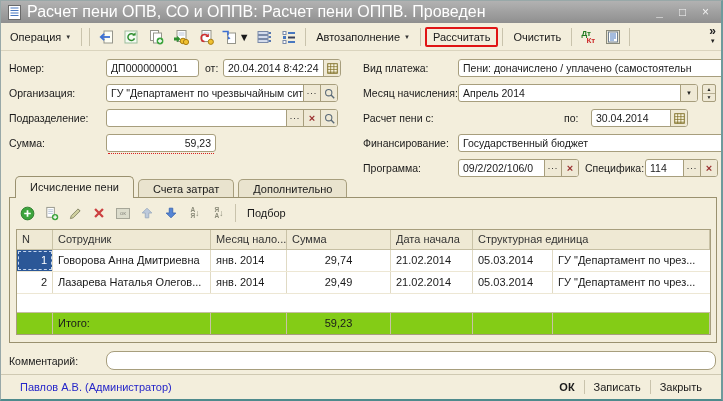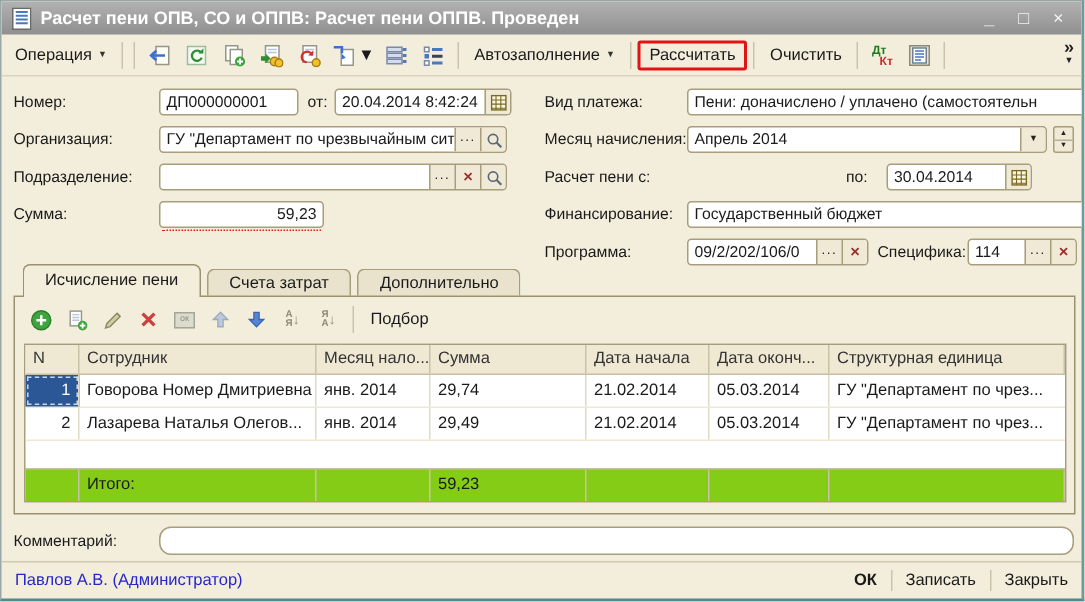"Расчет пени ОПВ, СО и" .titlebar .title { font-size: 12px -> 16px; font-weight: 700 -> 400 }
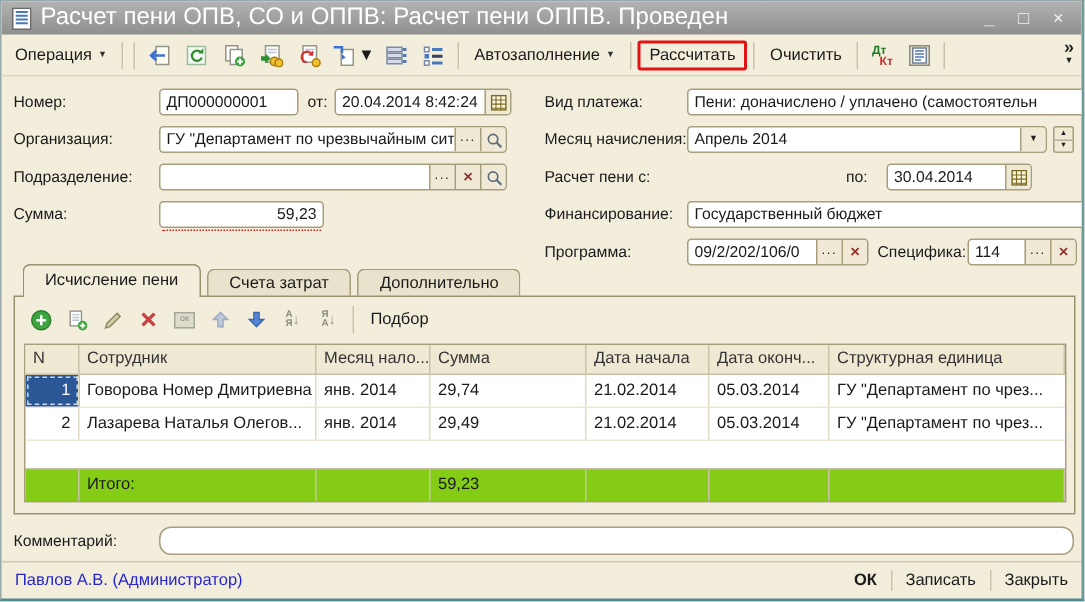"Дата оконч..." span.cell { html: <span>Дата оконч...</span> -> none }
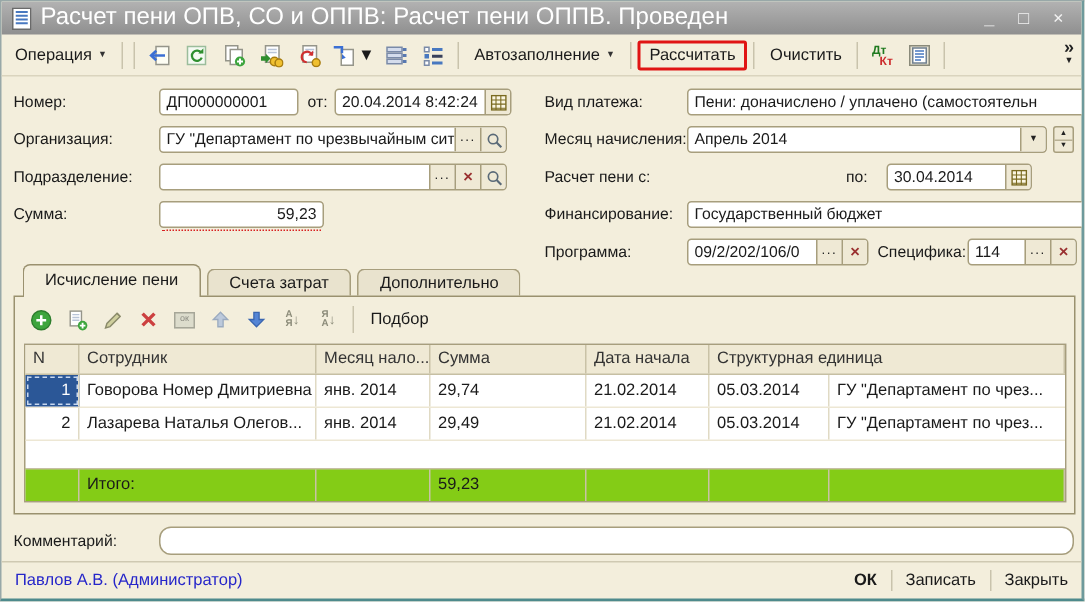"Говорова Номер Дмитриевна" span.cell { text: Номер -> Анна }
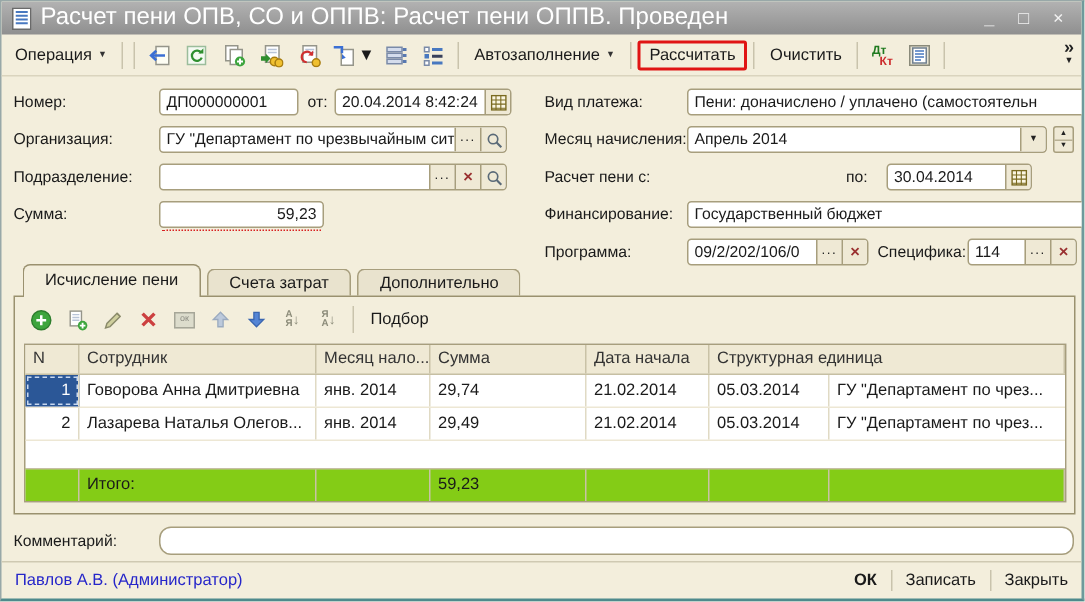"29,74" .c3 { text-align: left -> center }
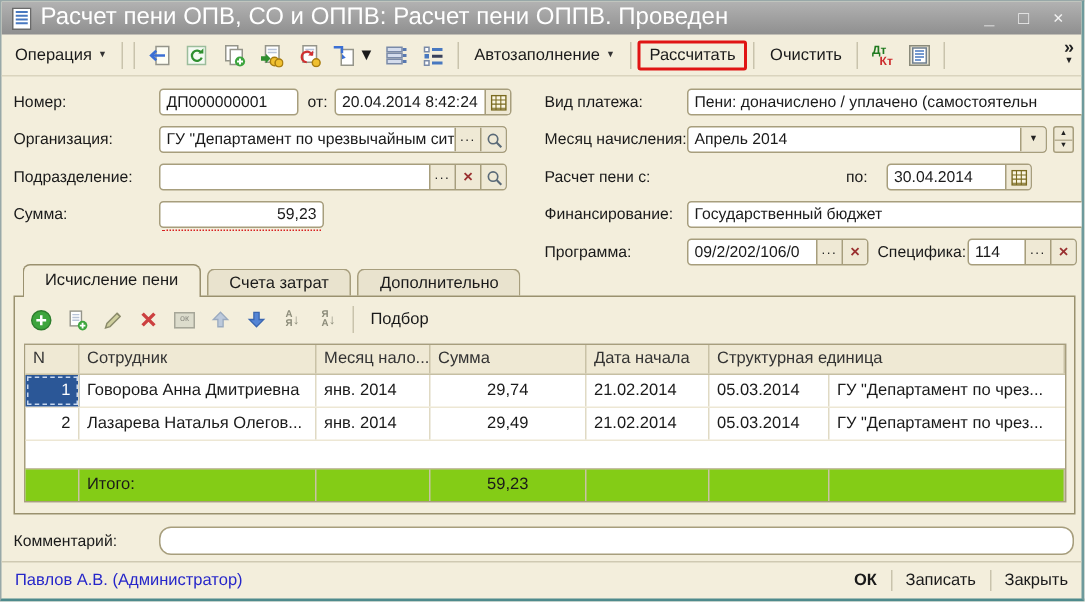"Павлов А.В. (Администратор)" .footer { padding: 0 9px -> 0 19px }
